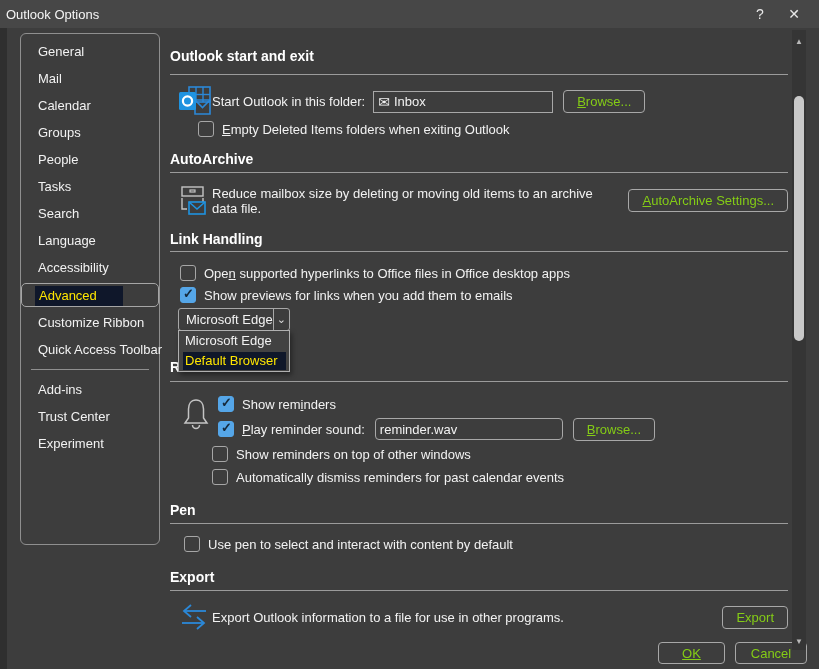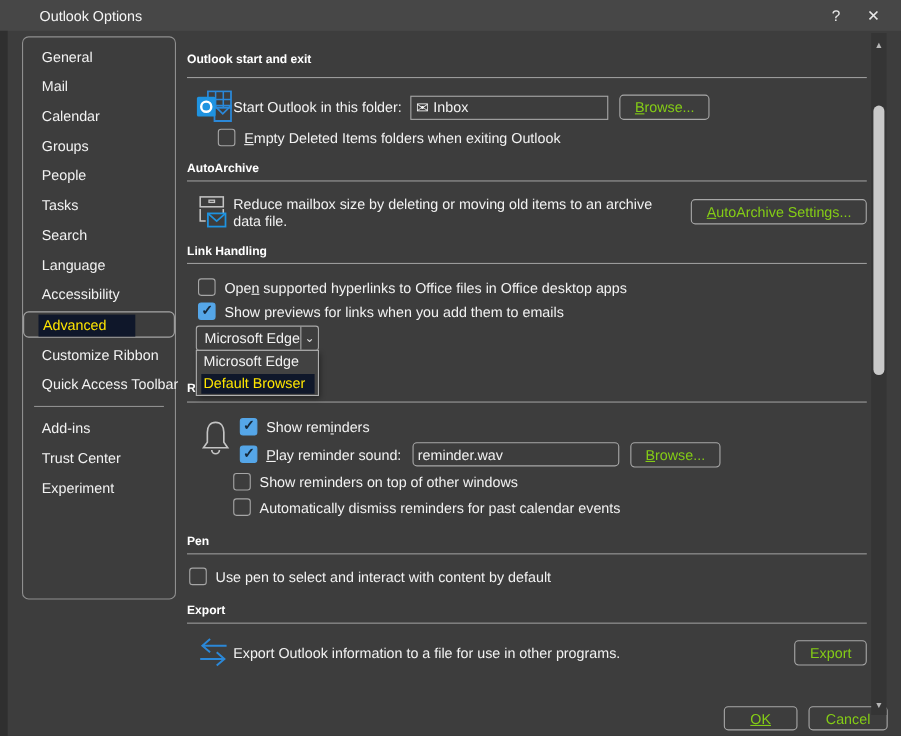"Outlook Options" .titlebar .title { margin-left: 36px -> 6px }
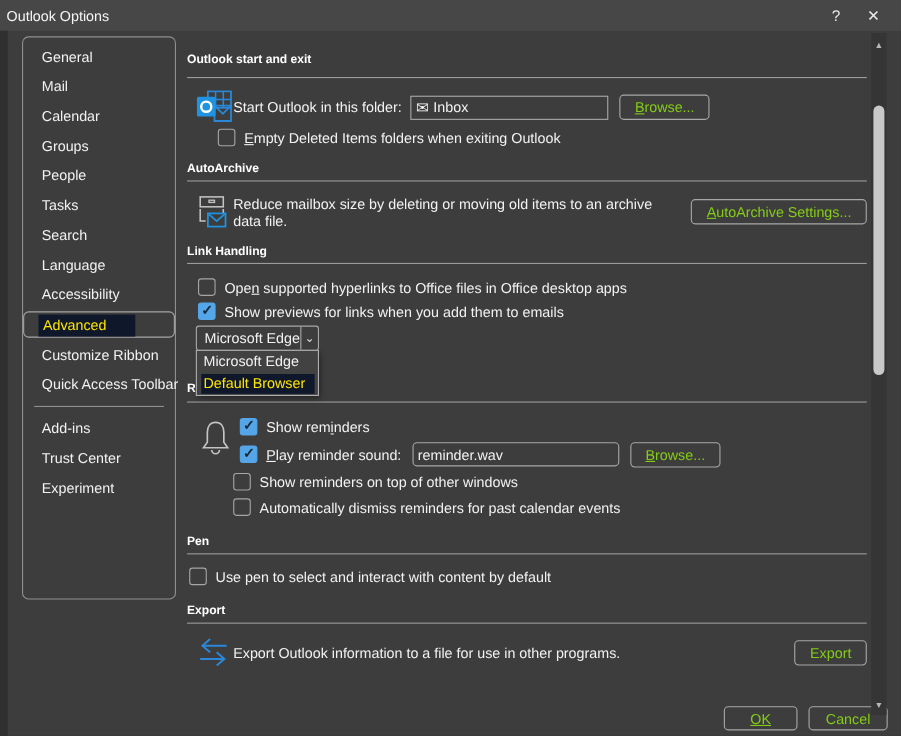"Outlook start and exit" .sec-h { font-size: 11px -> 14px }
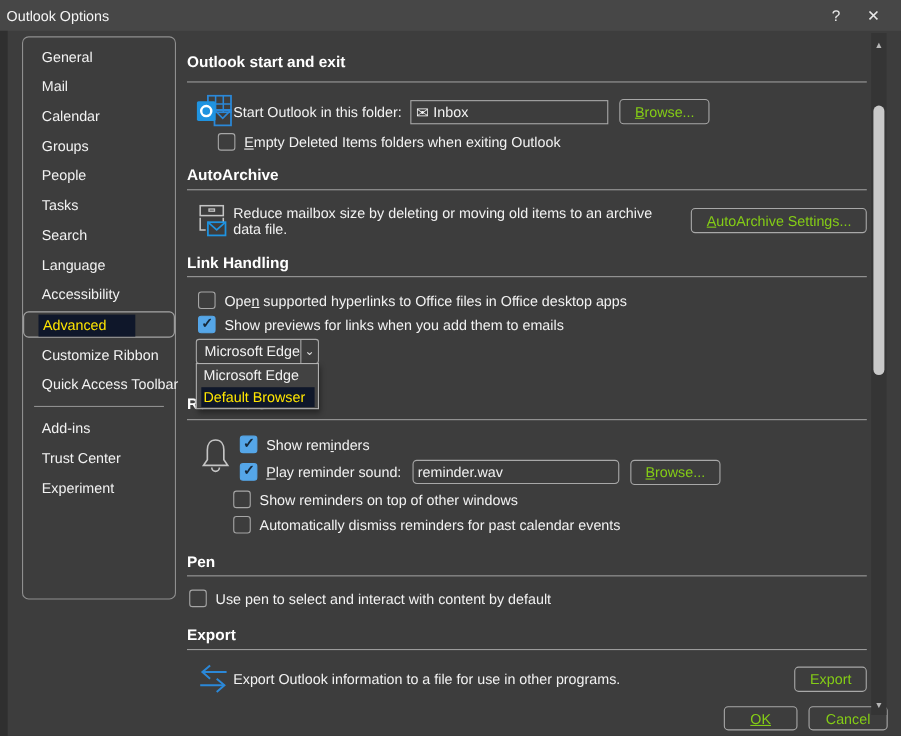"Use pen to select and" .cb-pen { margin-left: 2px -> 14px }
